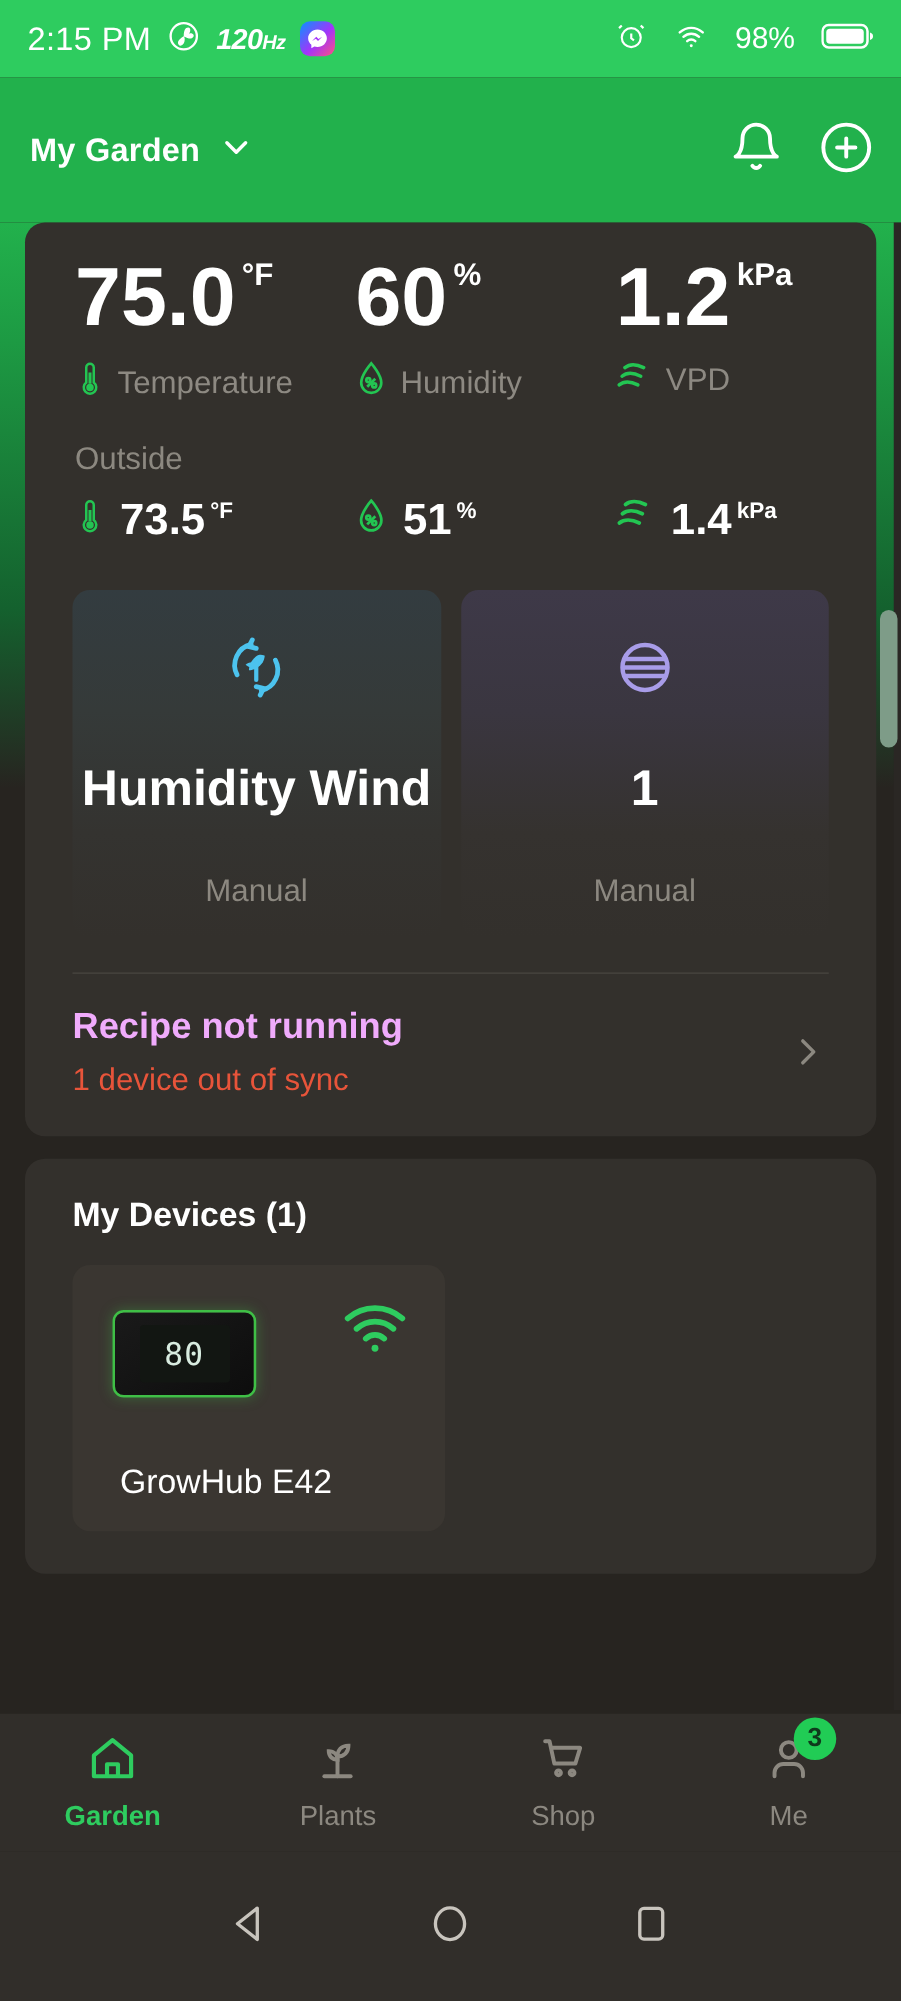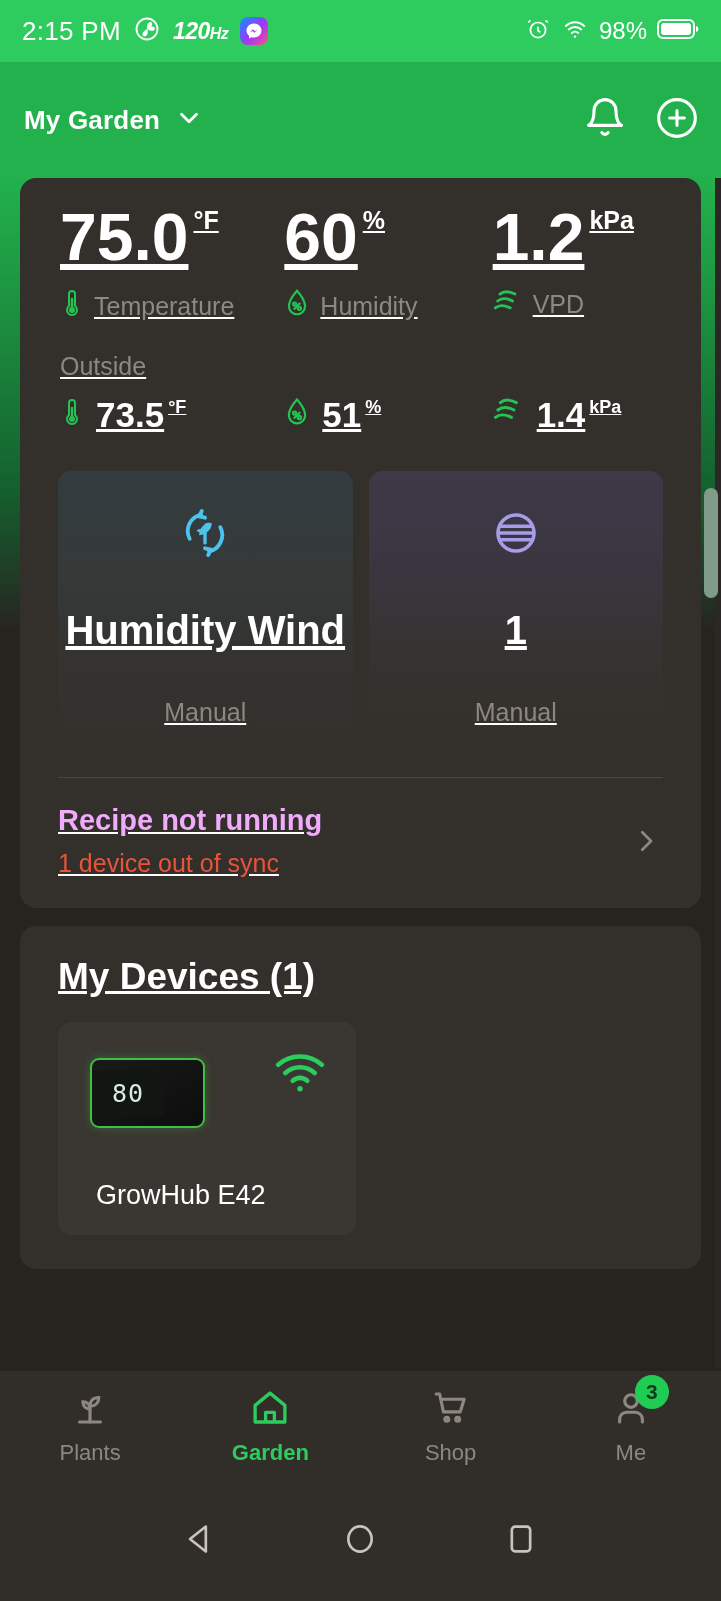"98%" .sb-right { gap: 10px -> 21px }
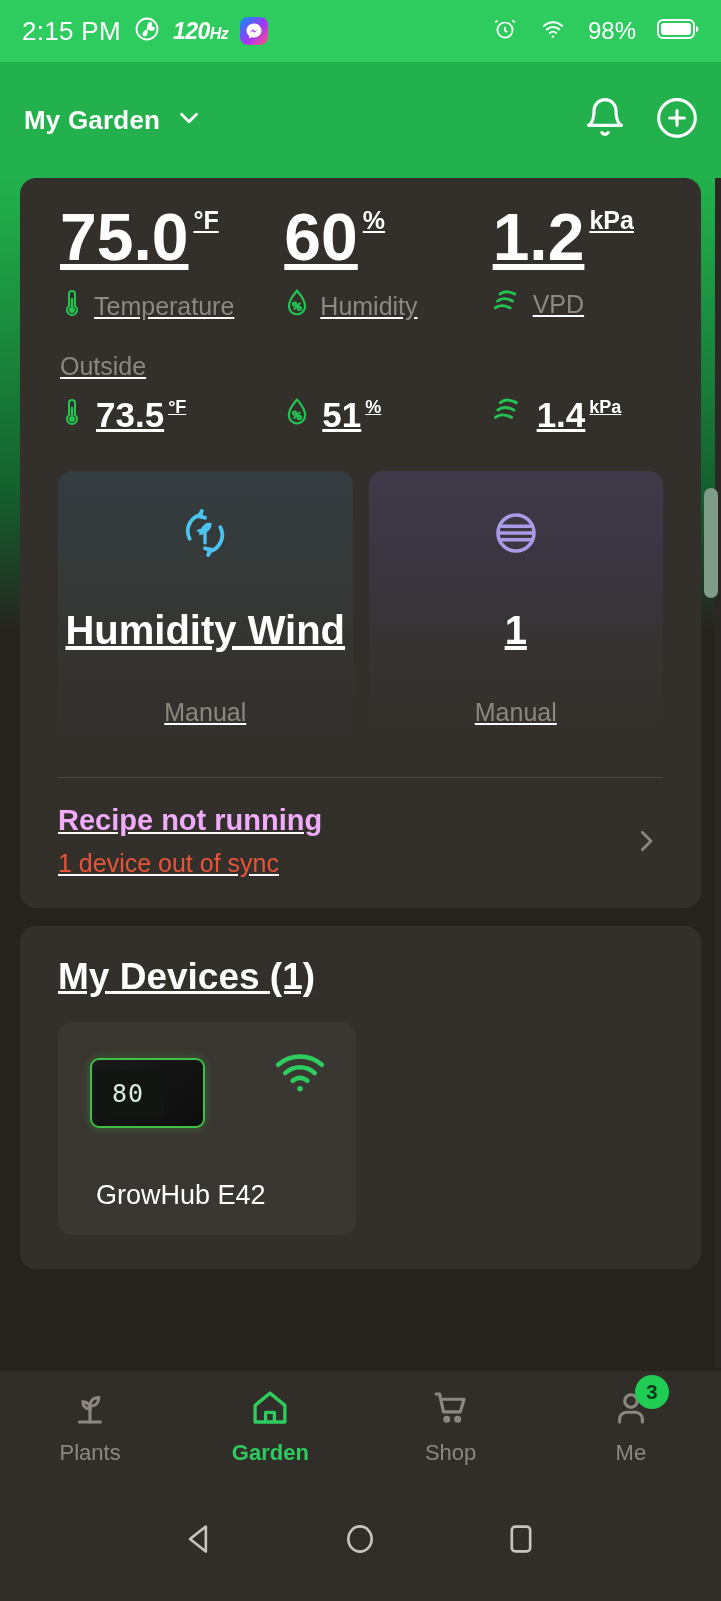"75.0" .scroll { text-decoration: underline -> none }
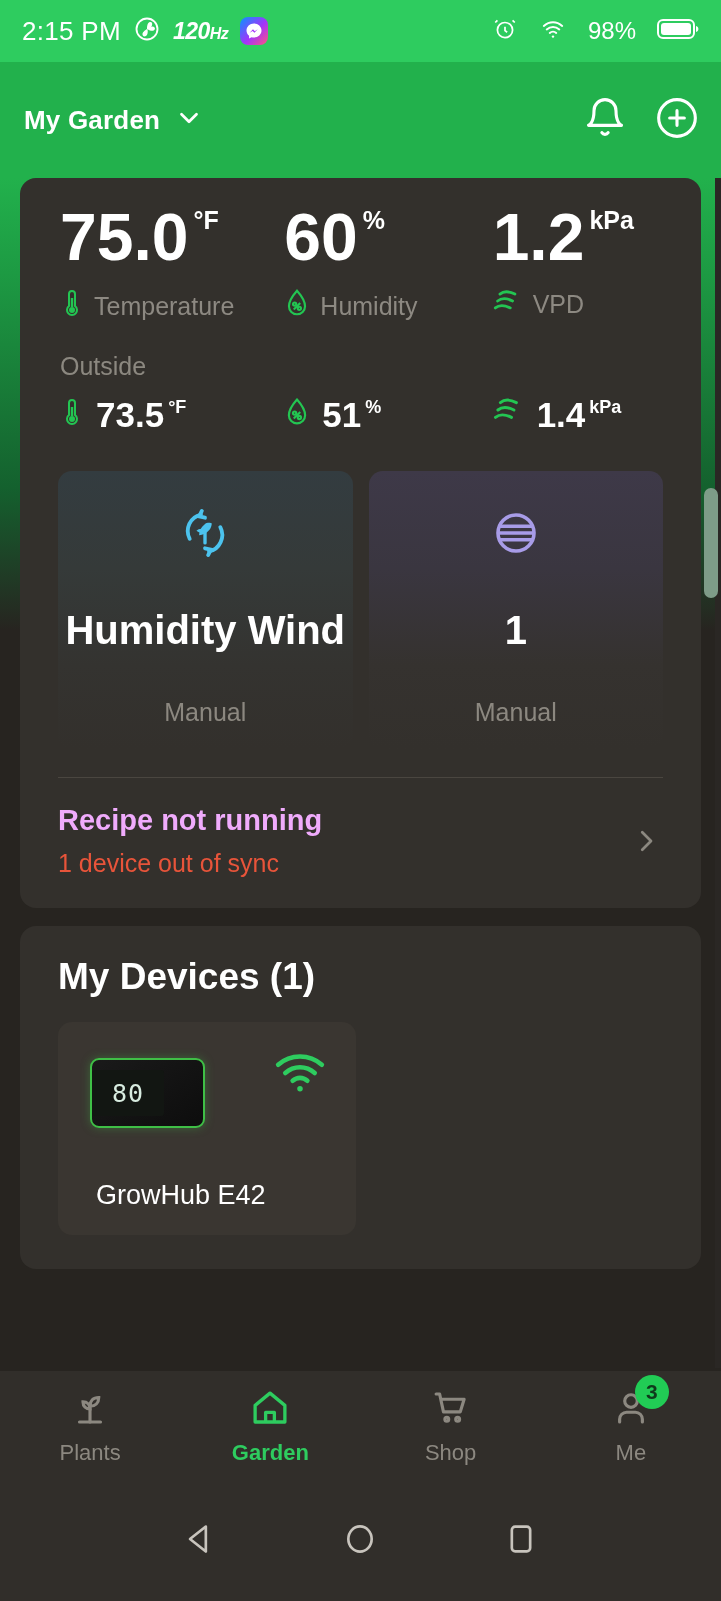"My Devices (1)" .devices-title { font-size: 37px -> 27px }
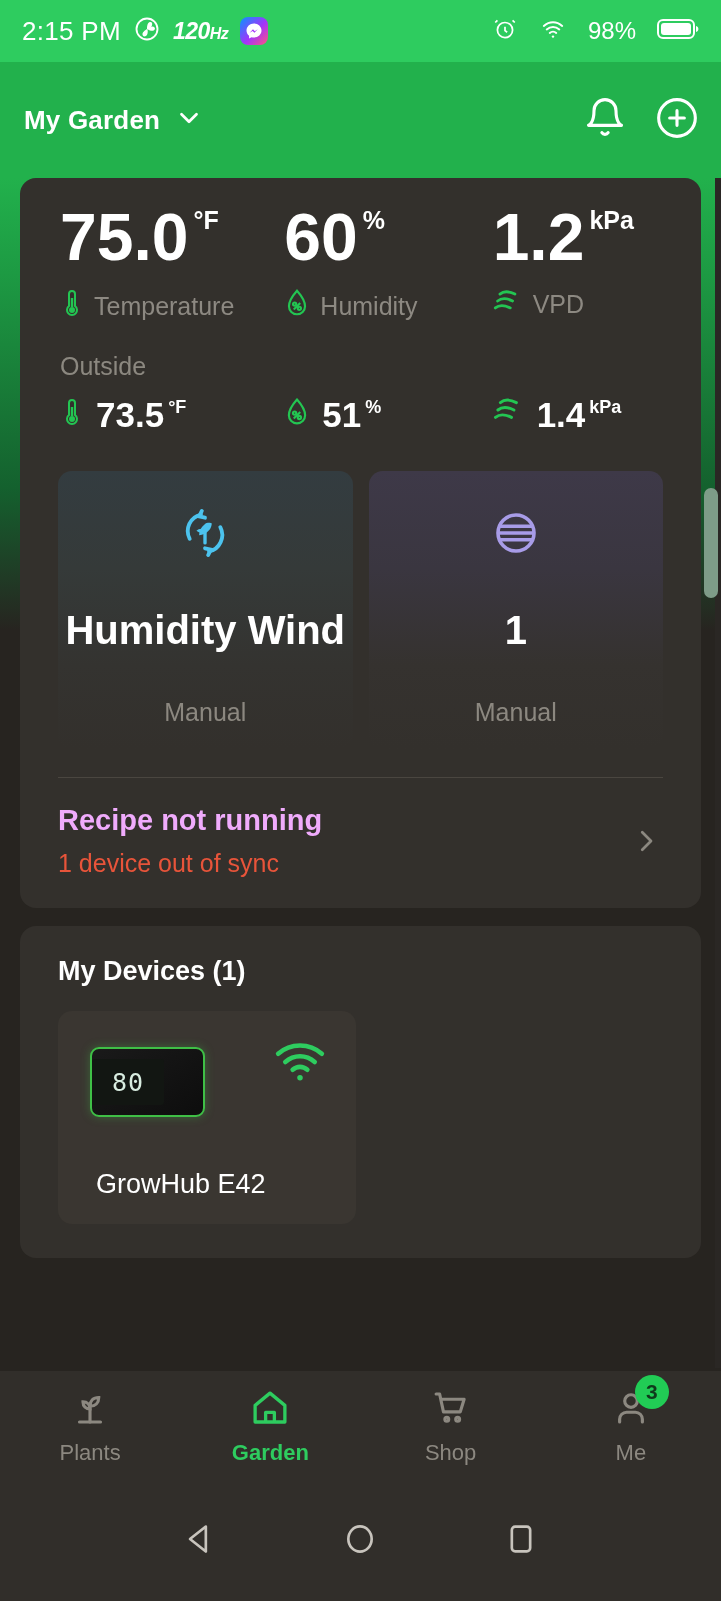"80" .device-img { justify-content: flex-start -> center }
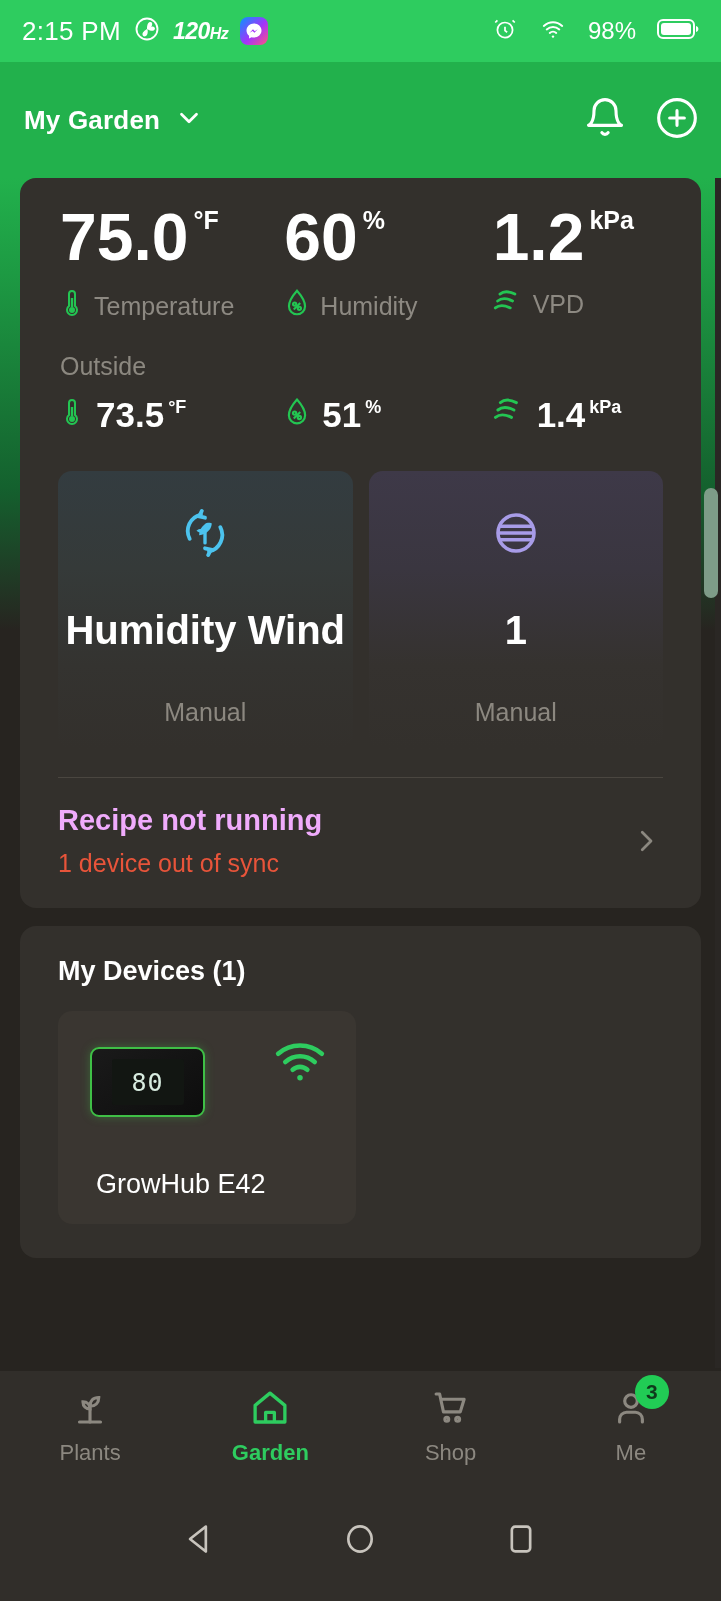"Plants" div.nav-item { order: before "Garden" -> after "Garden" }
